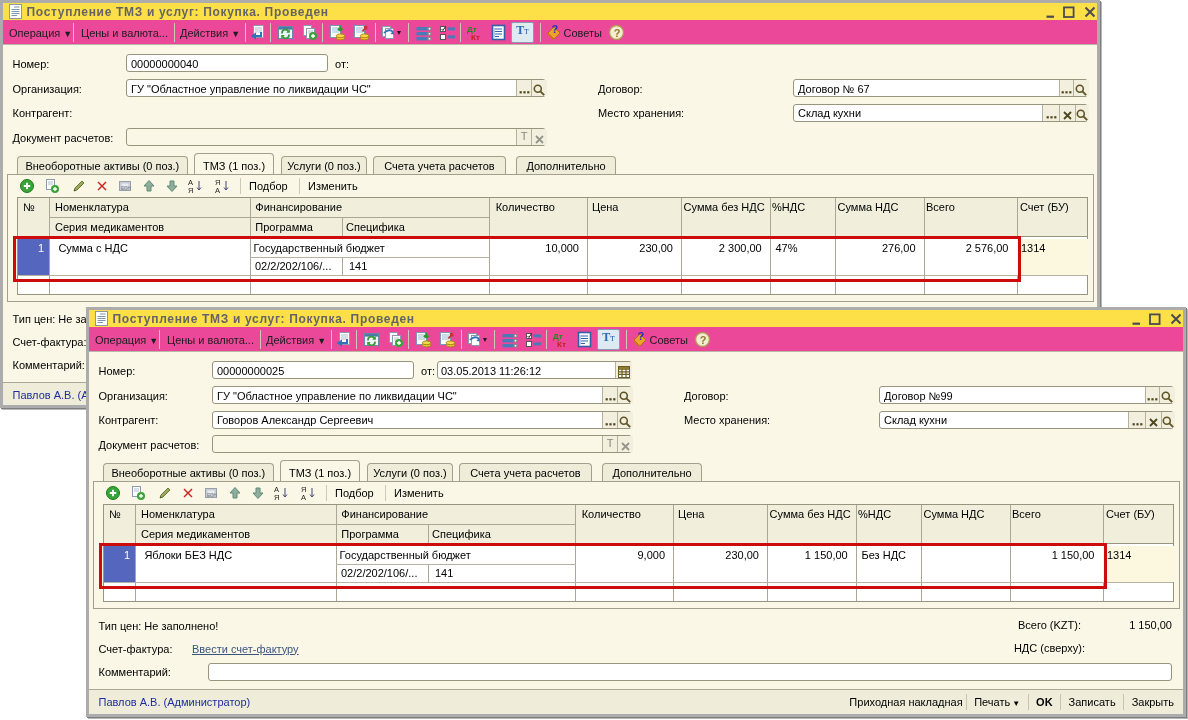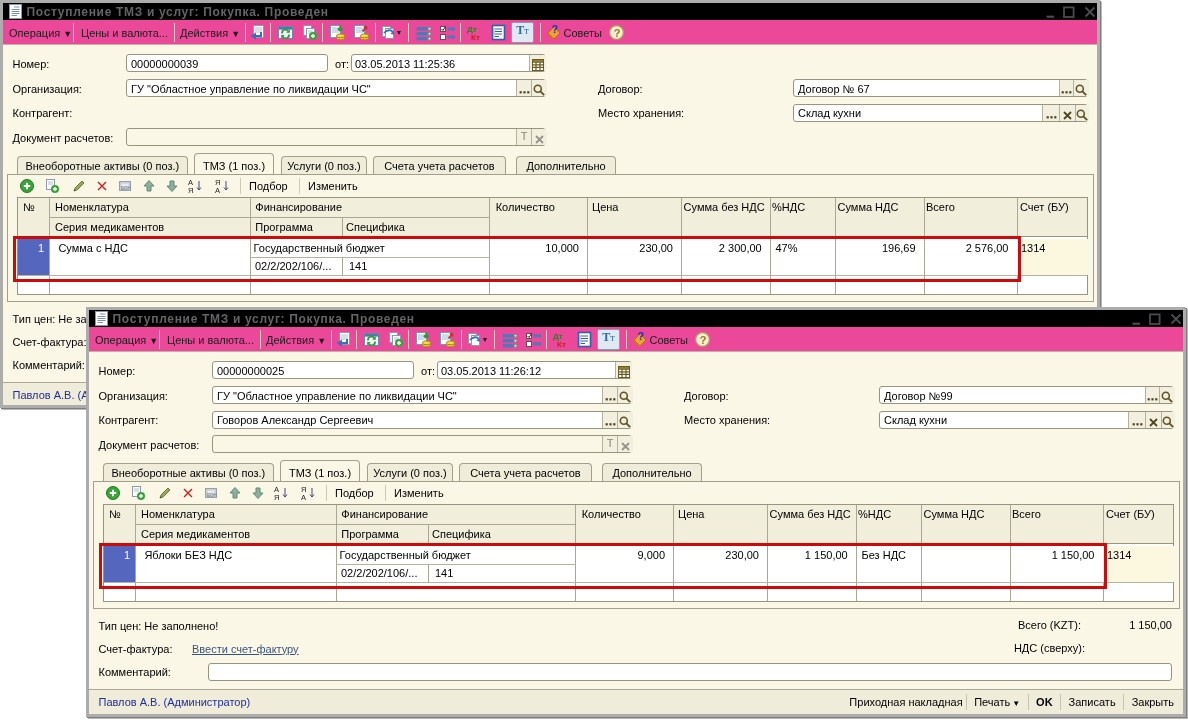"Поступление ТМЗ и услуг: Покупка." .tb { background: #000000 -> #fde047 }
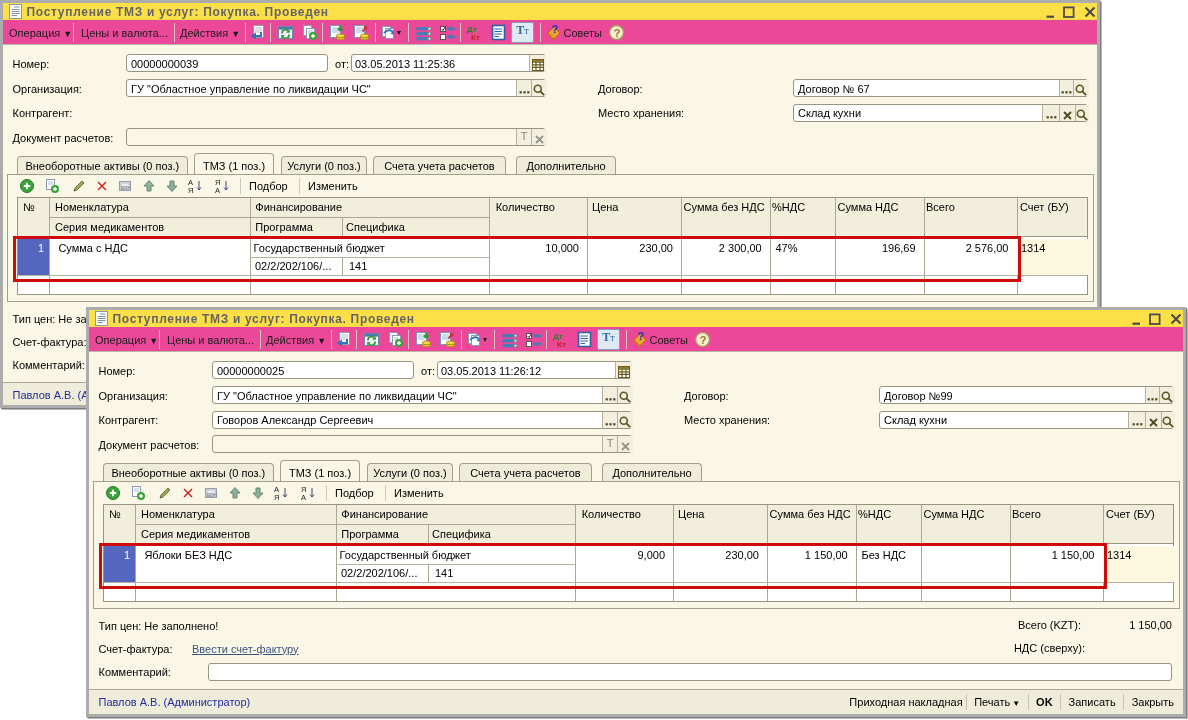"00000000039" div.v { text: 00000000039 -> 00000000040 }
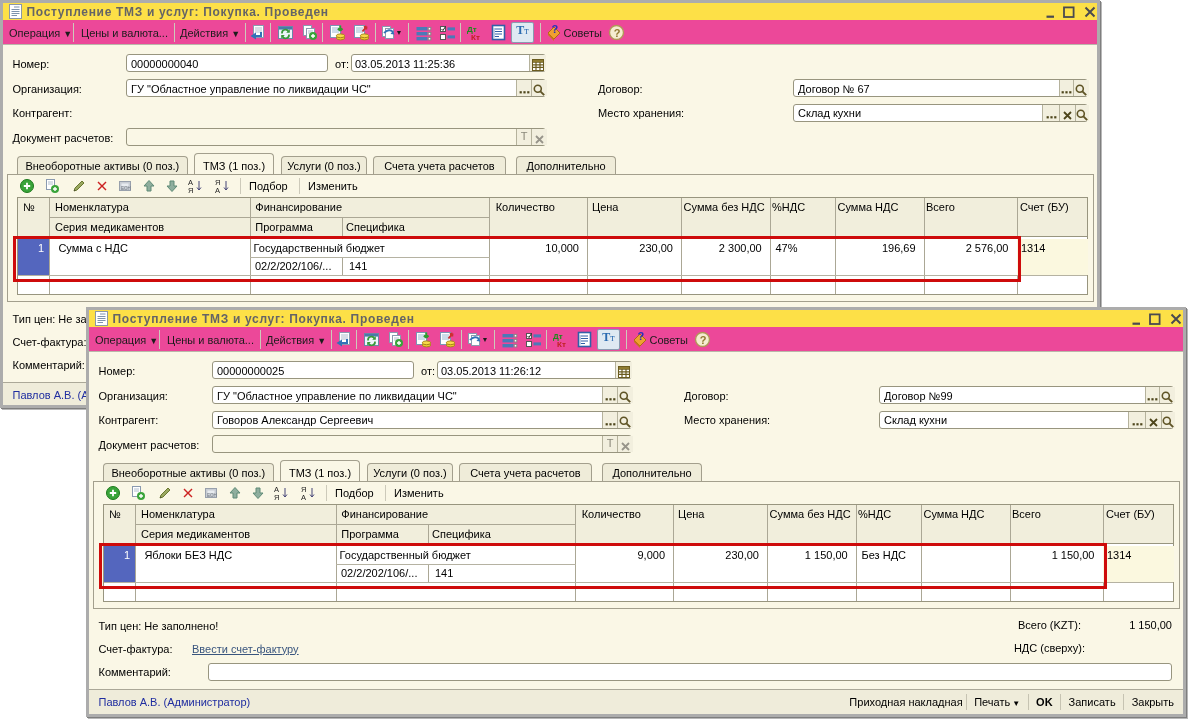"03.05.2013 11:25:36" div.fld { html: <div> <div>03.05.2013 11:25:36</div> <div> <svg> <rect></rect> <path></path> <rect></rect> </svg> </div> </div> -> none }
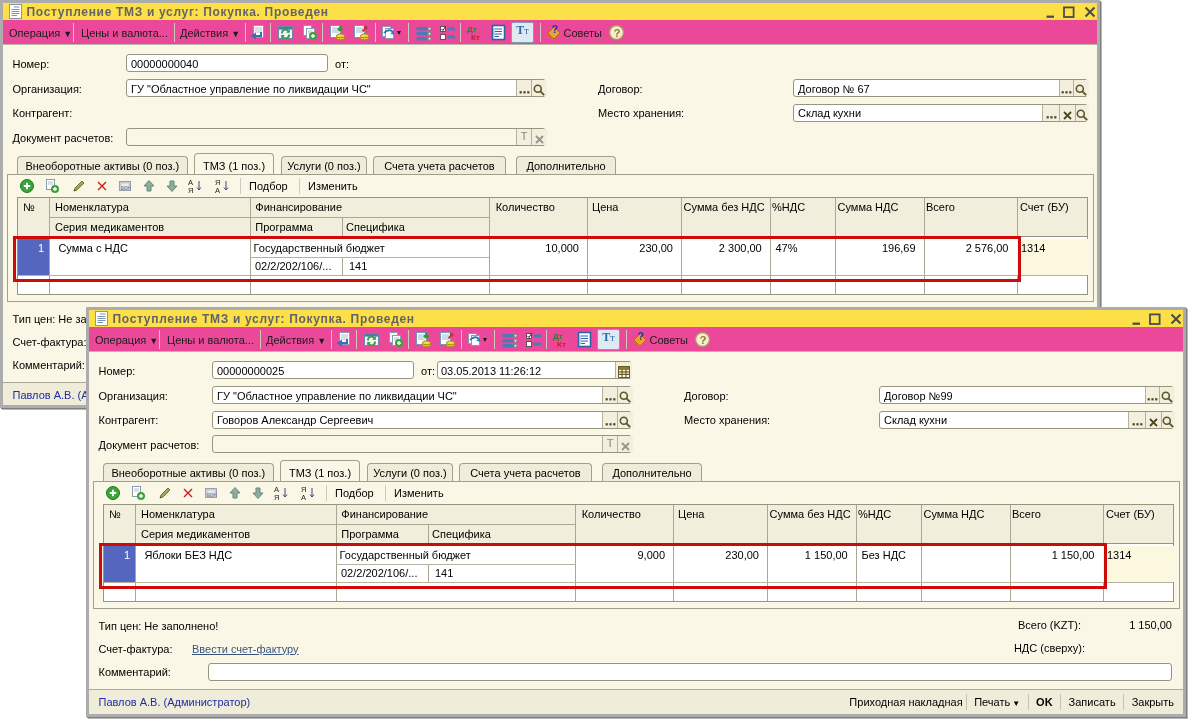"196,69" div.num { text: 196,69 -> 276,00 }
